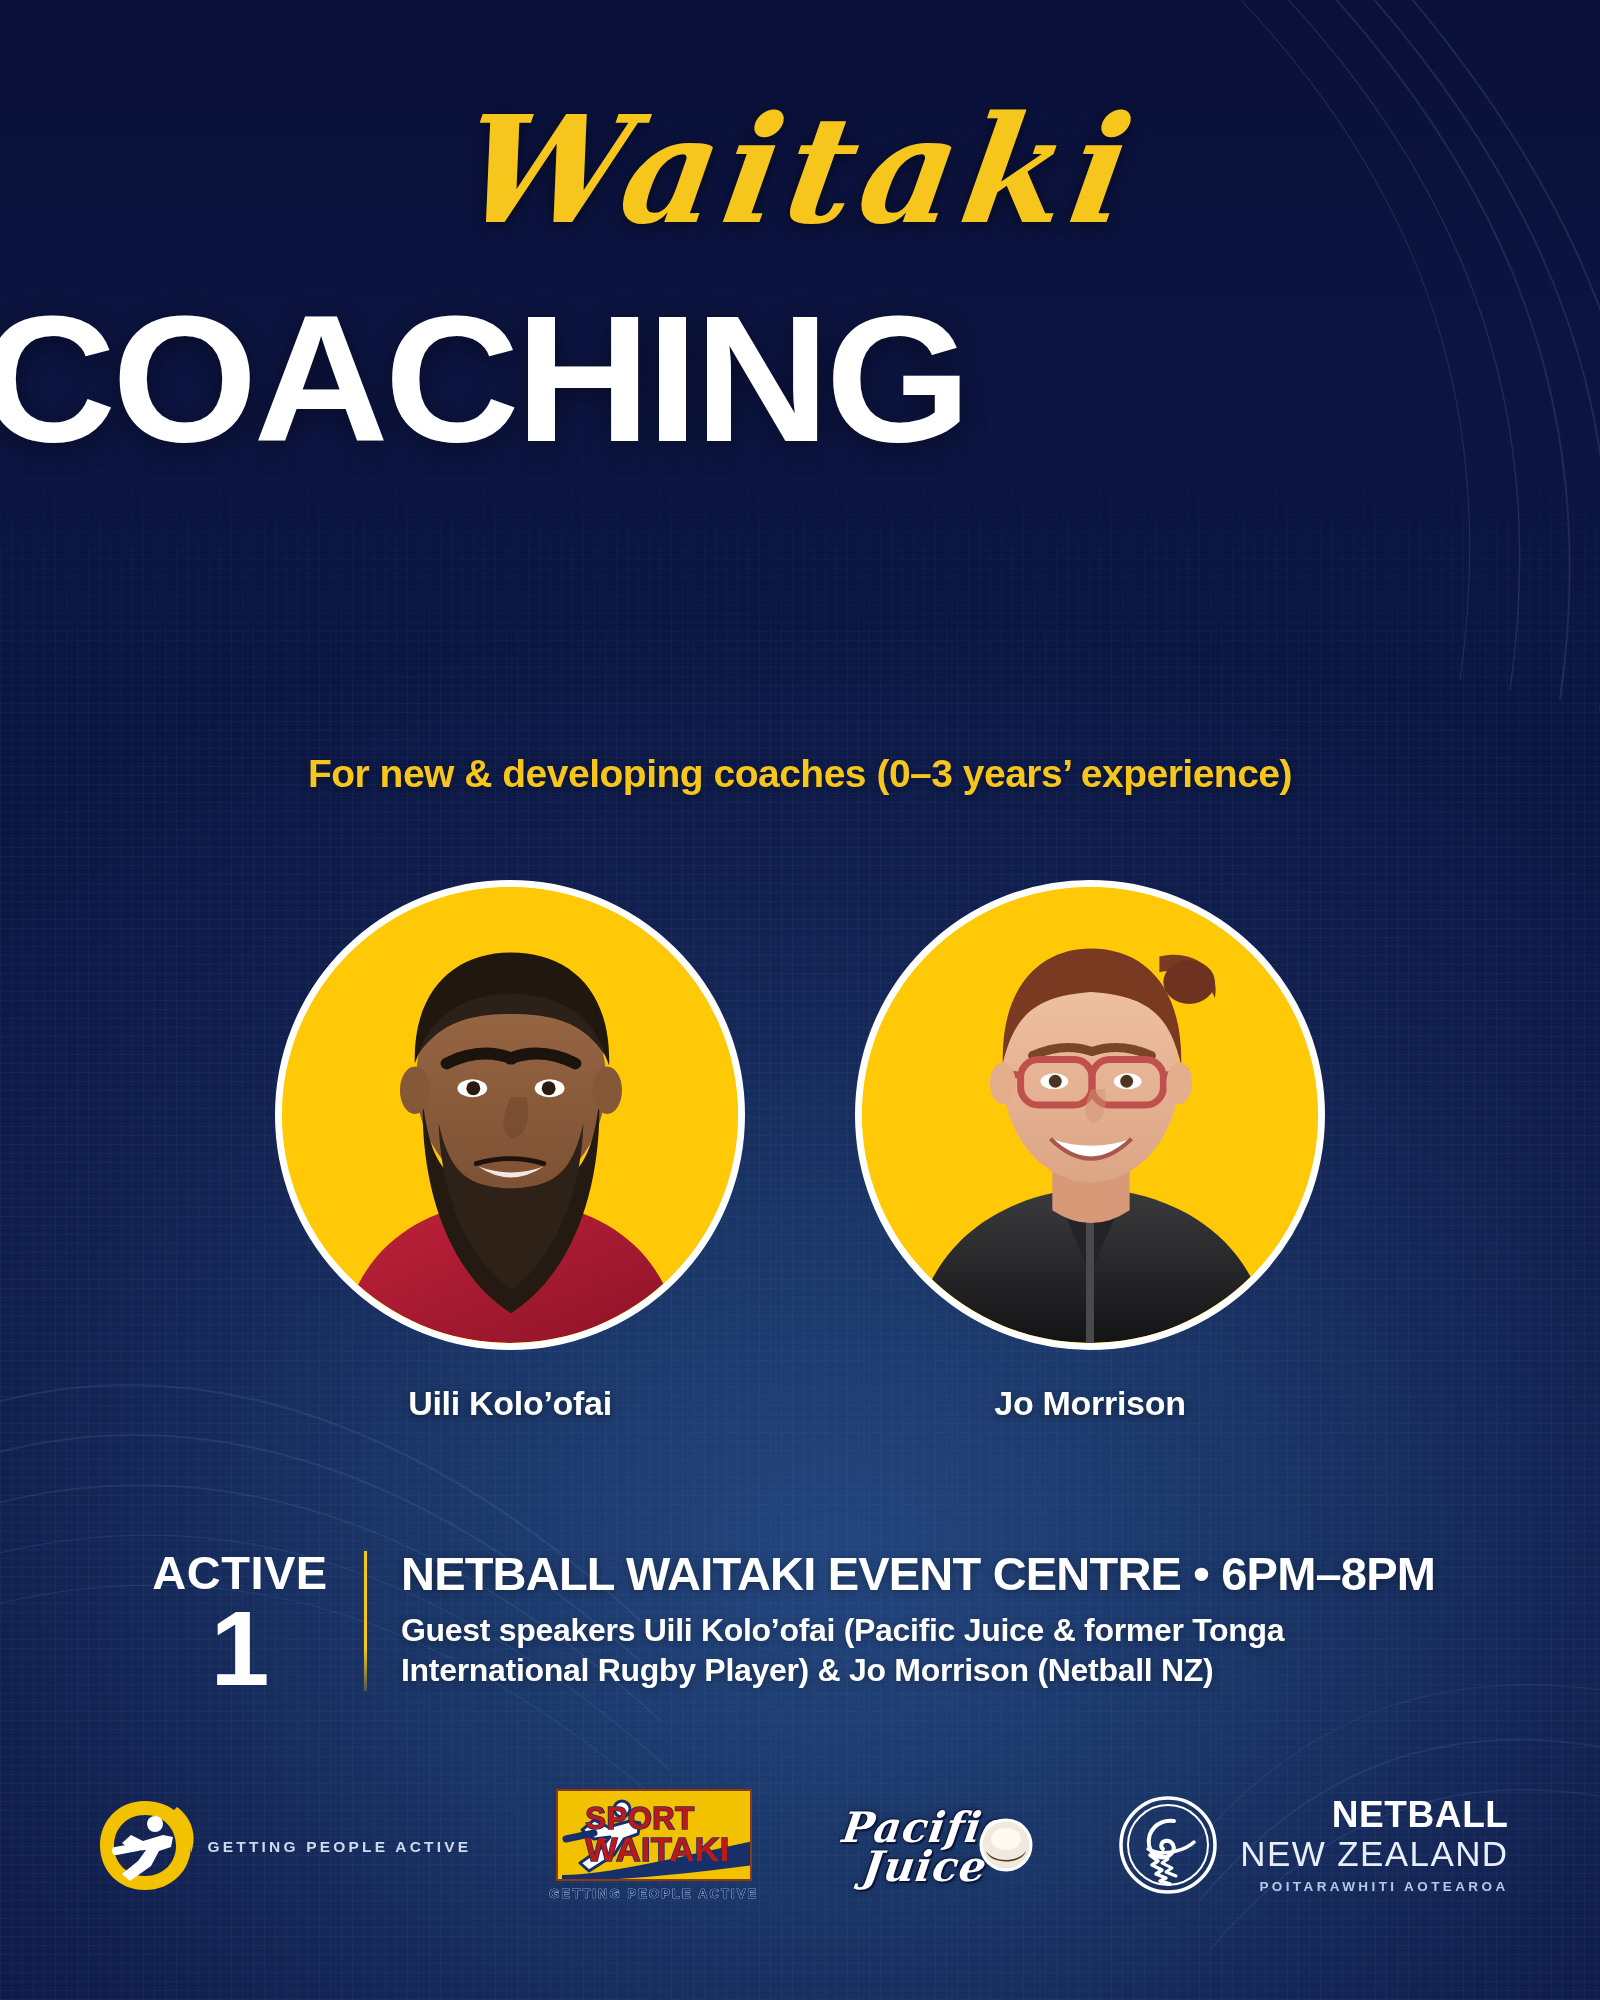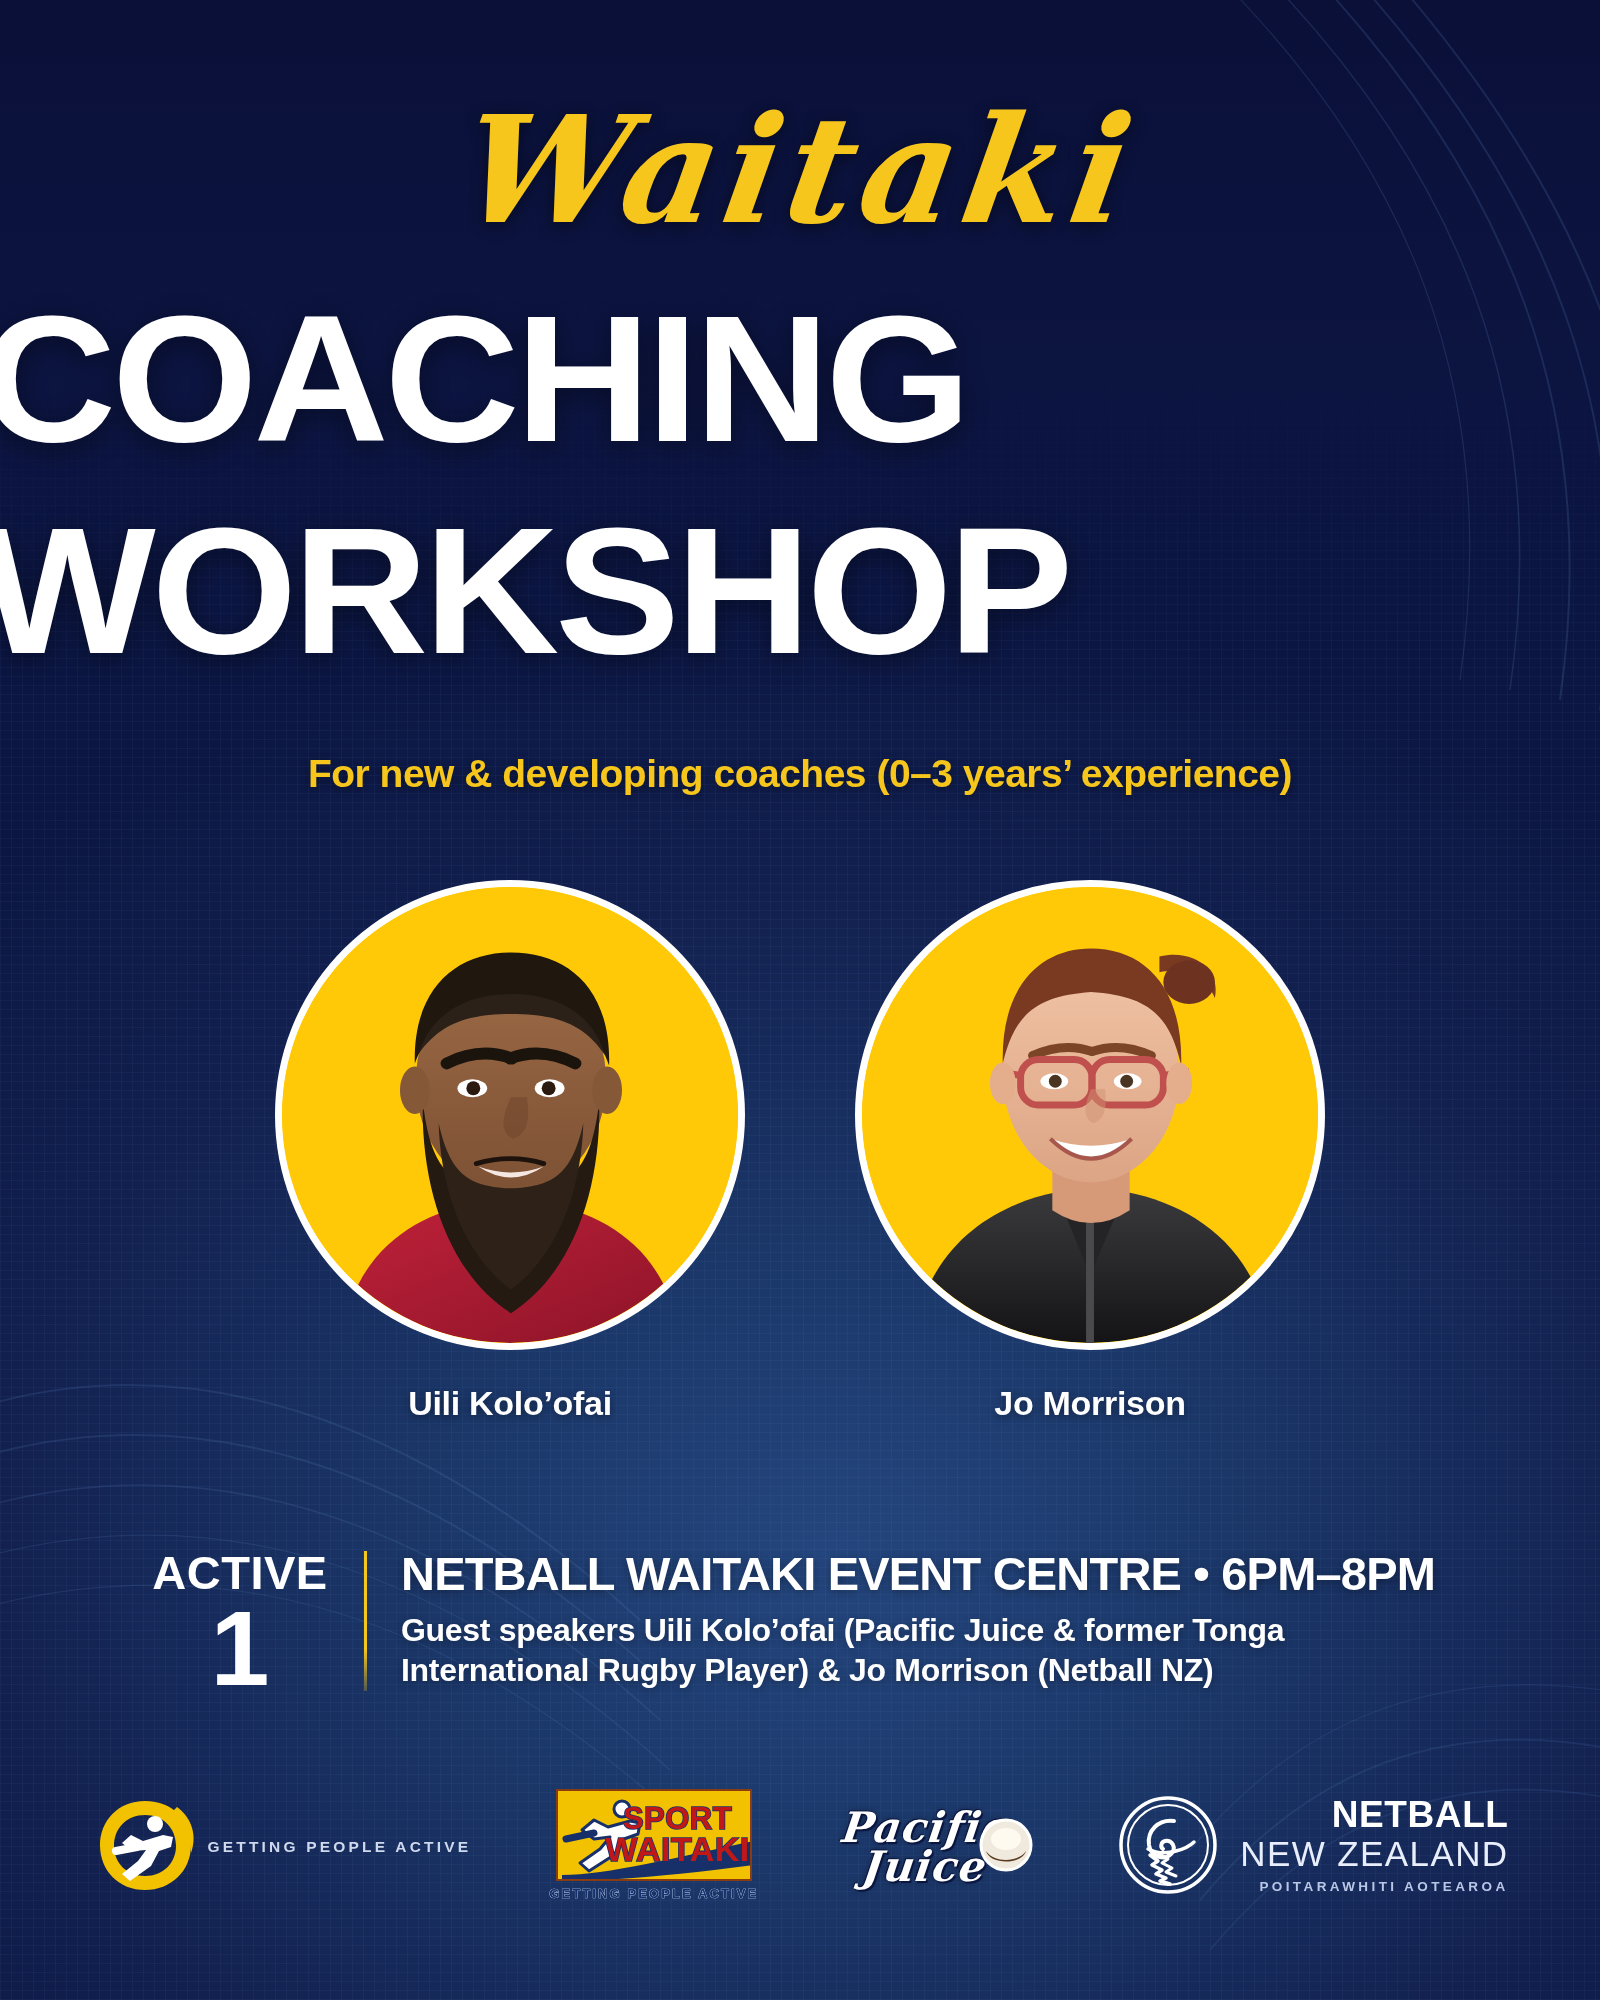"WORKSHOP" div.head { html: <div> <span>WORKSHOP</span> </div> -> none }
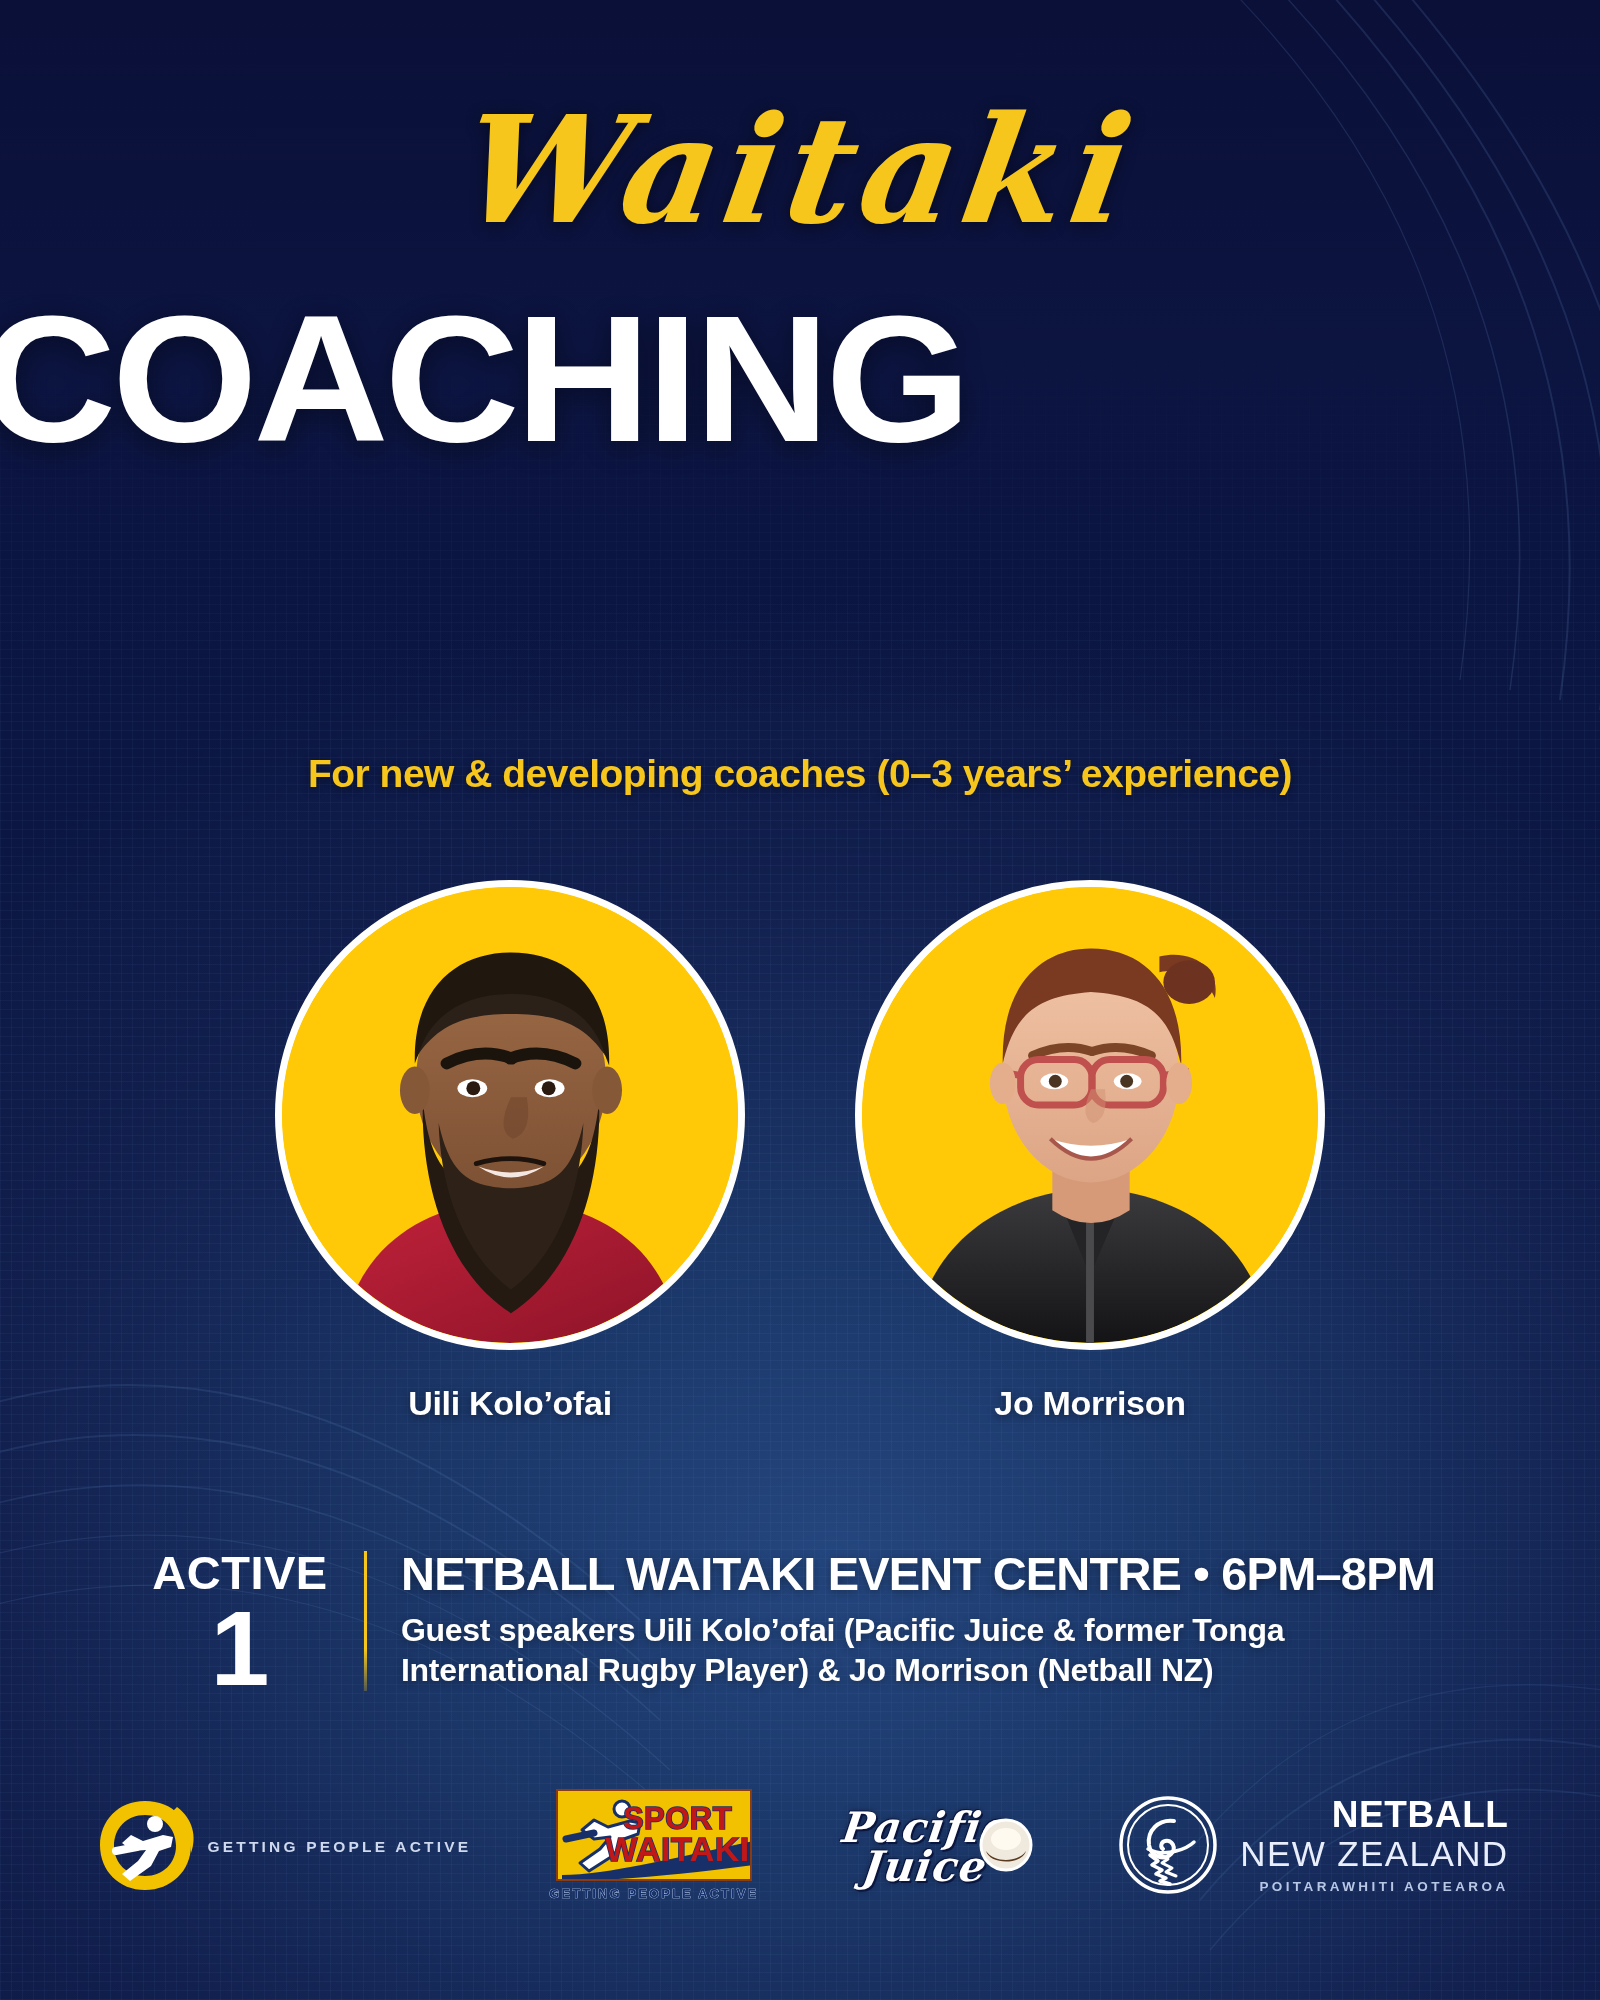"SPORT" .wt-words { padding-right: 0 -> 20px; text-align: center -> left }
